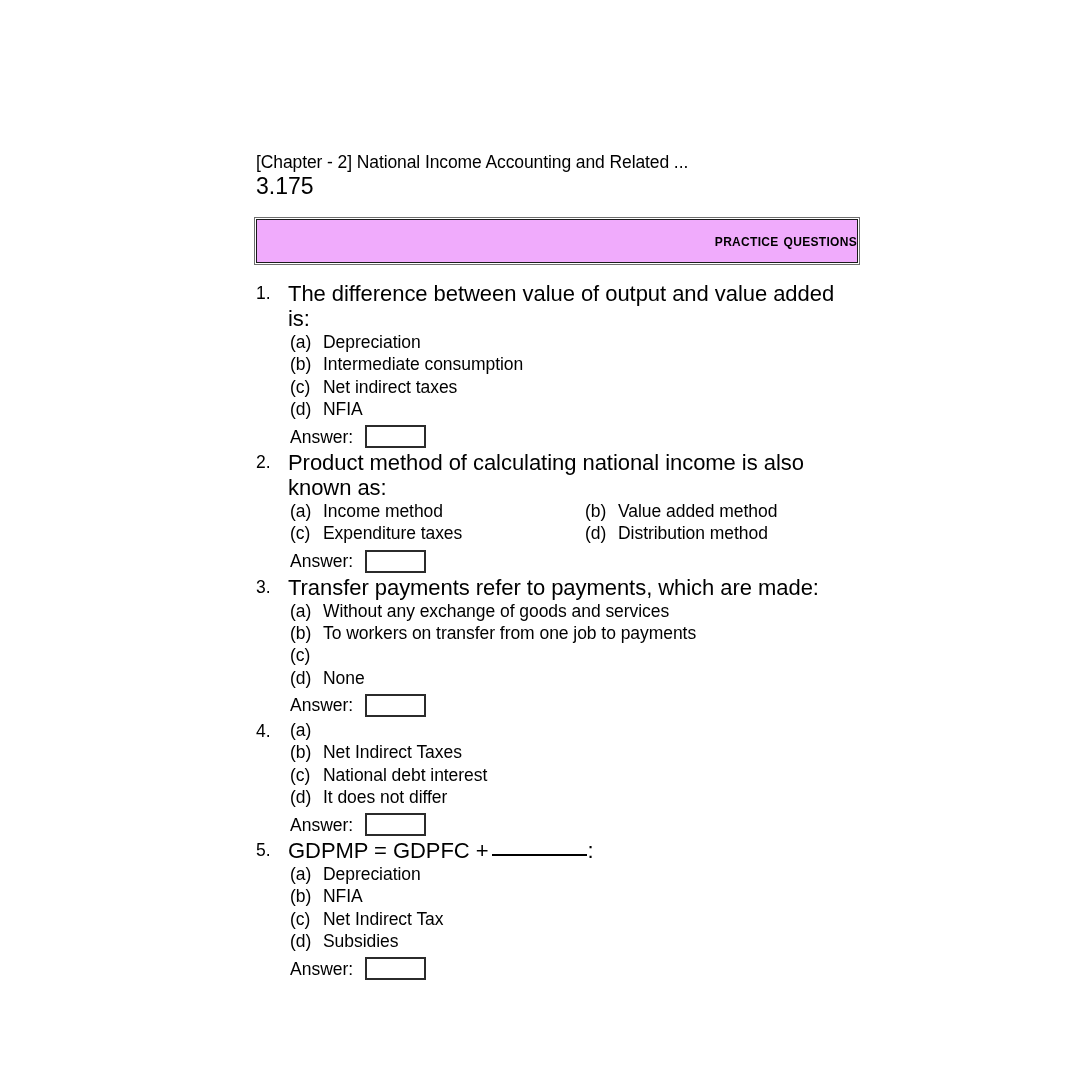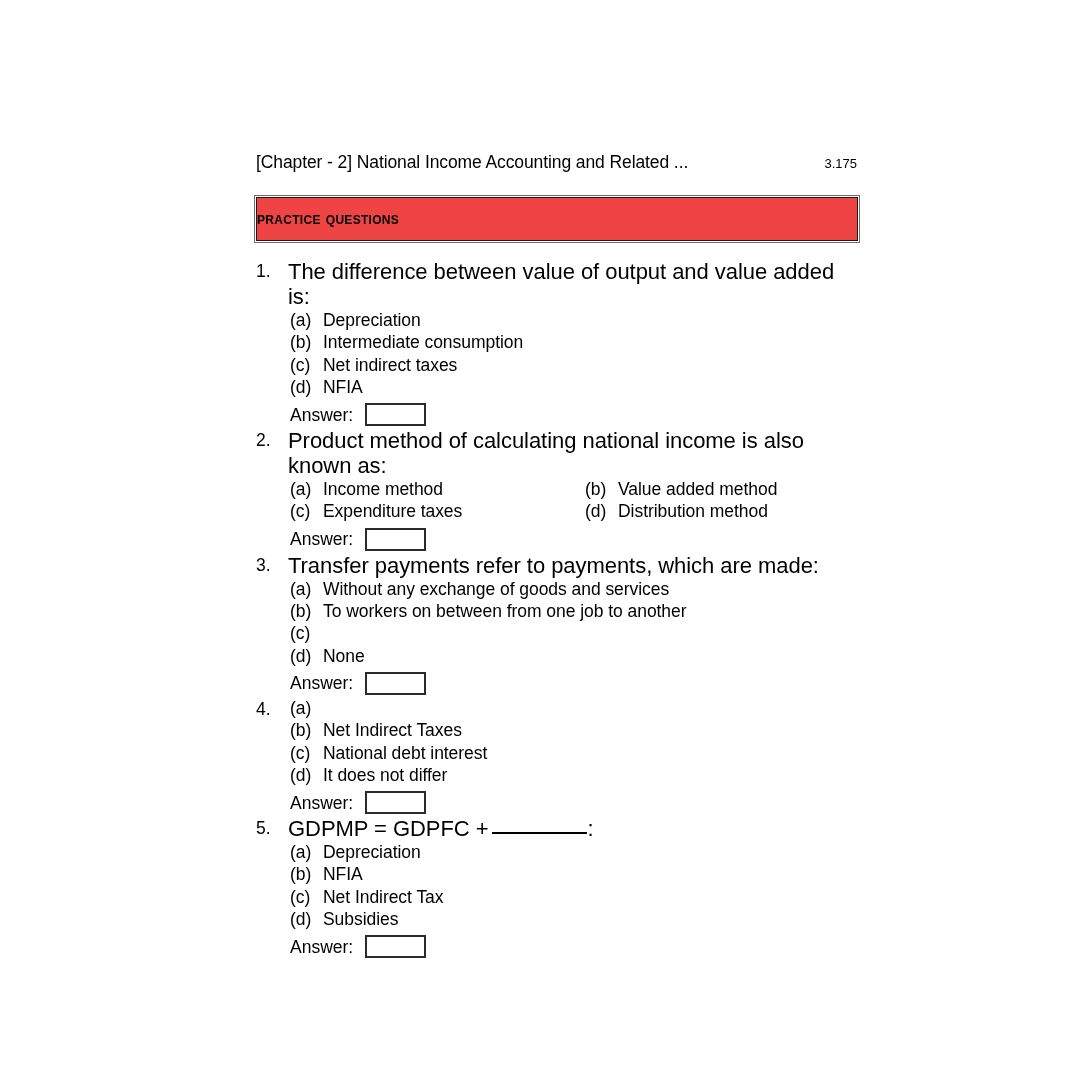"[Chapter - 2] National Income" .running-head { flex-direction: none -> column }
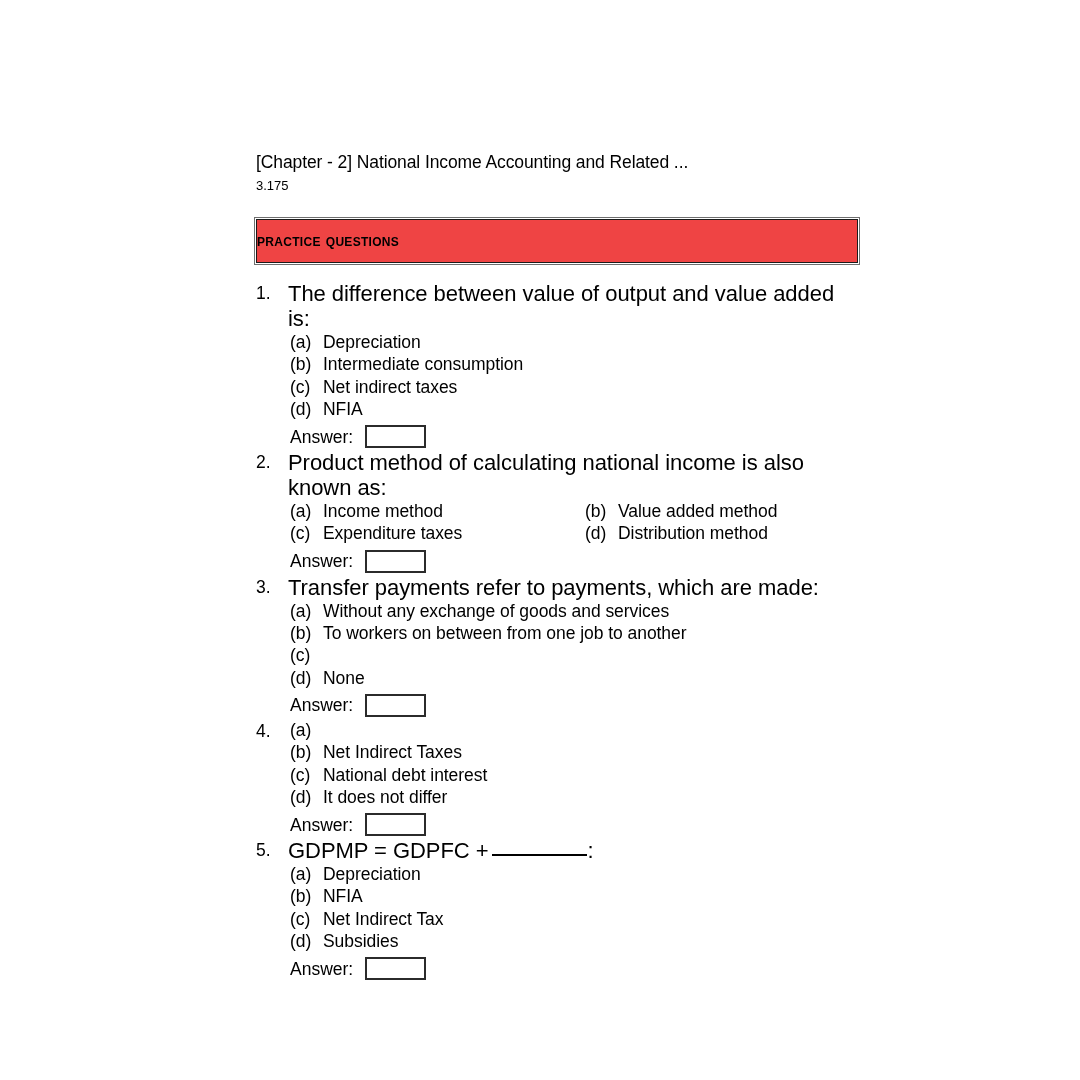"3.175" .running-head .page-number { font-size: 13px -> 23px }
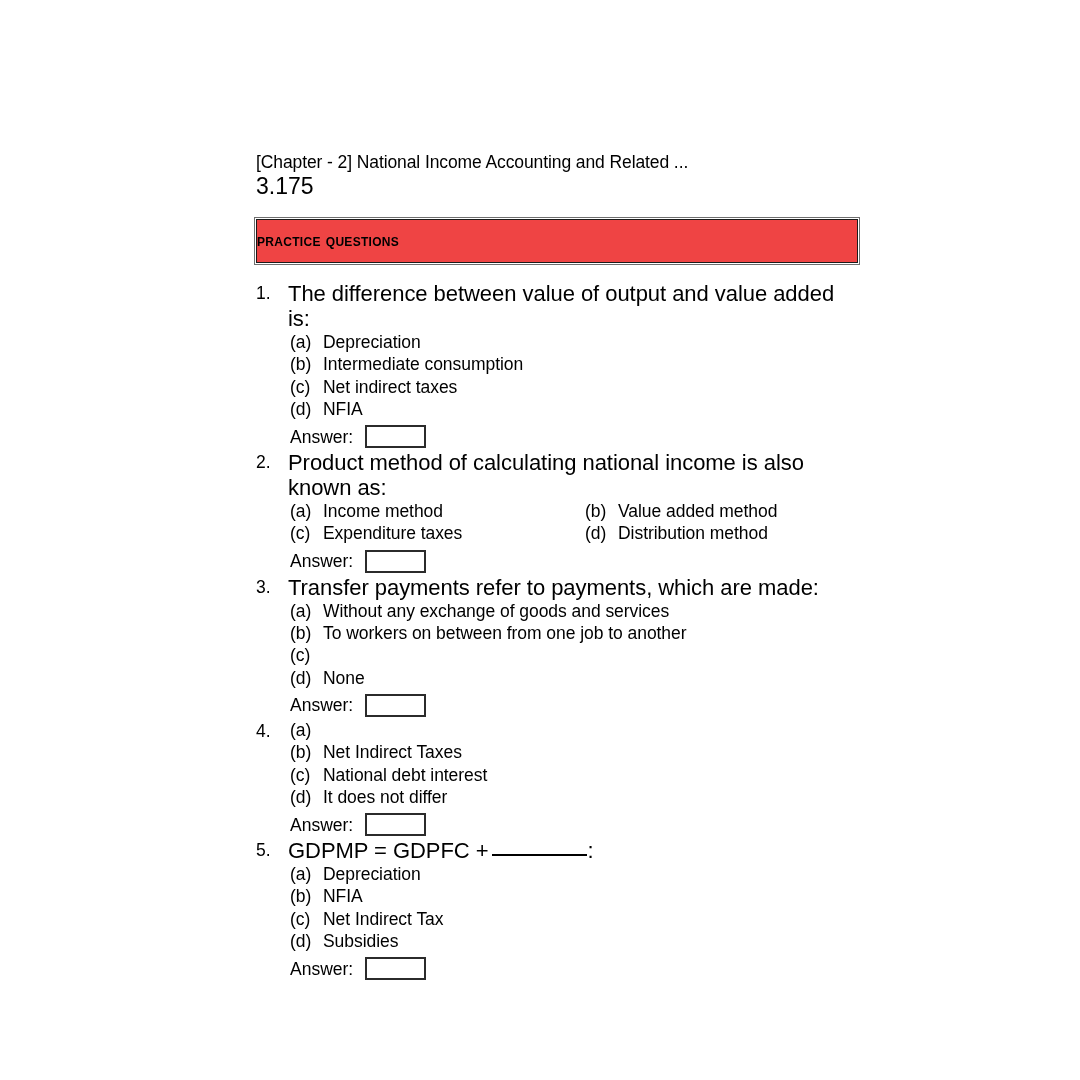"practice questions" .section-heading { background: #ef4444 -> #f0abfc; justify-content: flex-start -> flex-end; padding-left: none -> 32px }
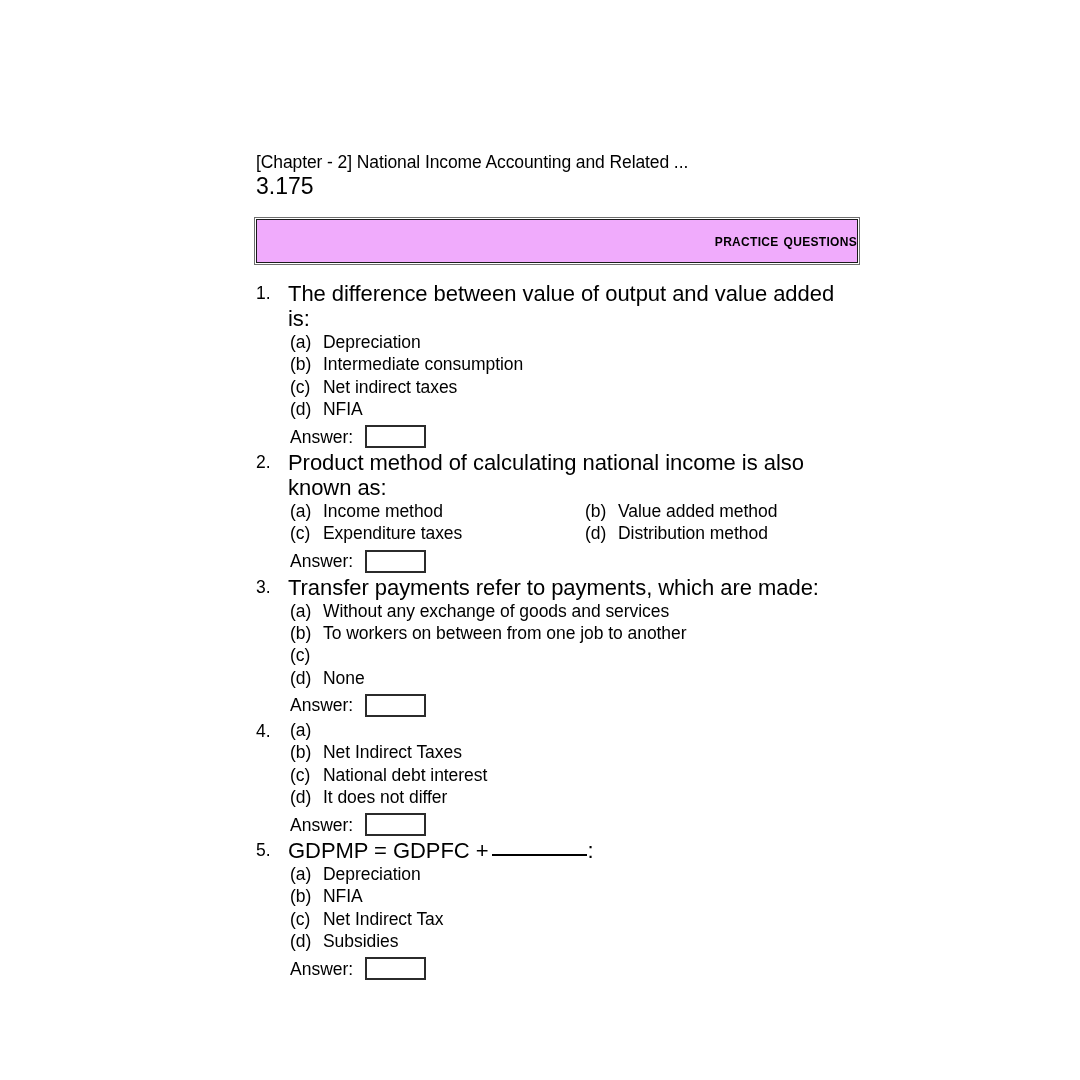"To workers on between from" span.opt-text { text: between from one job to another -> transfer from one job to payments }
